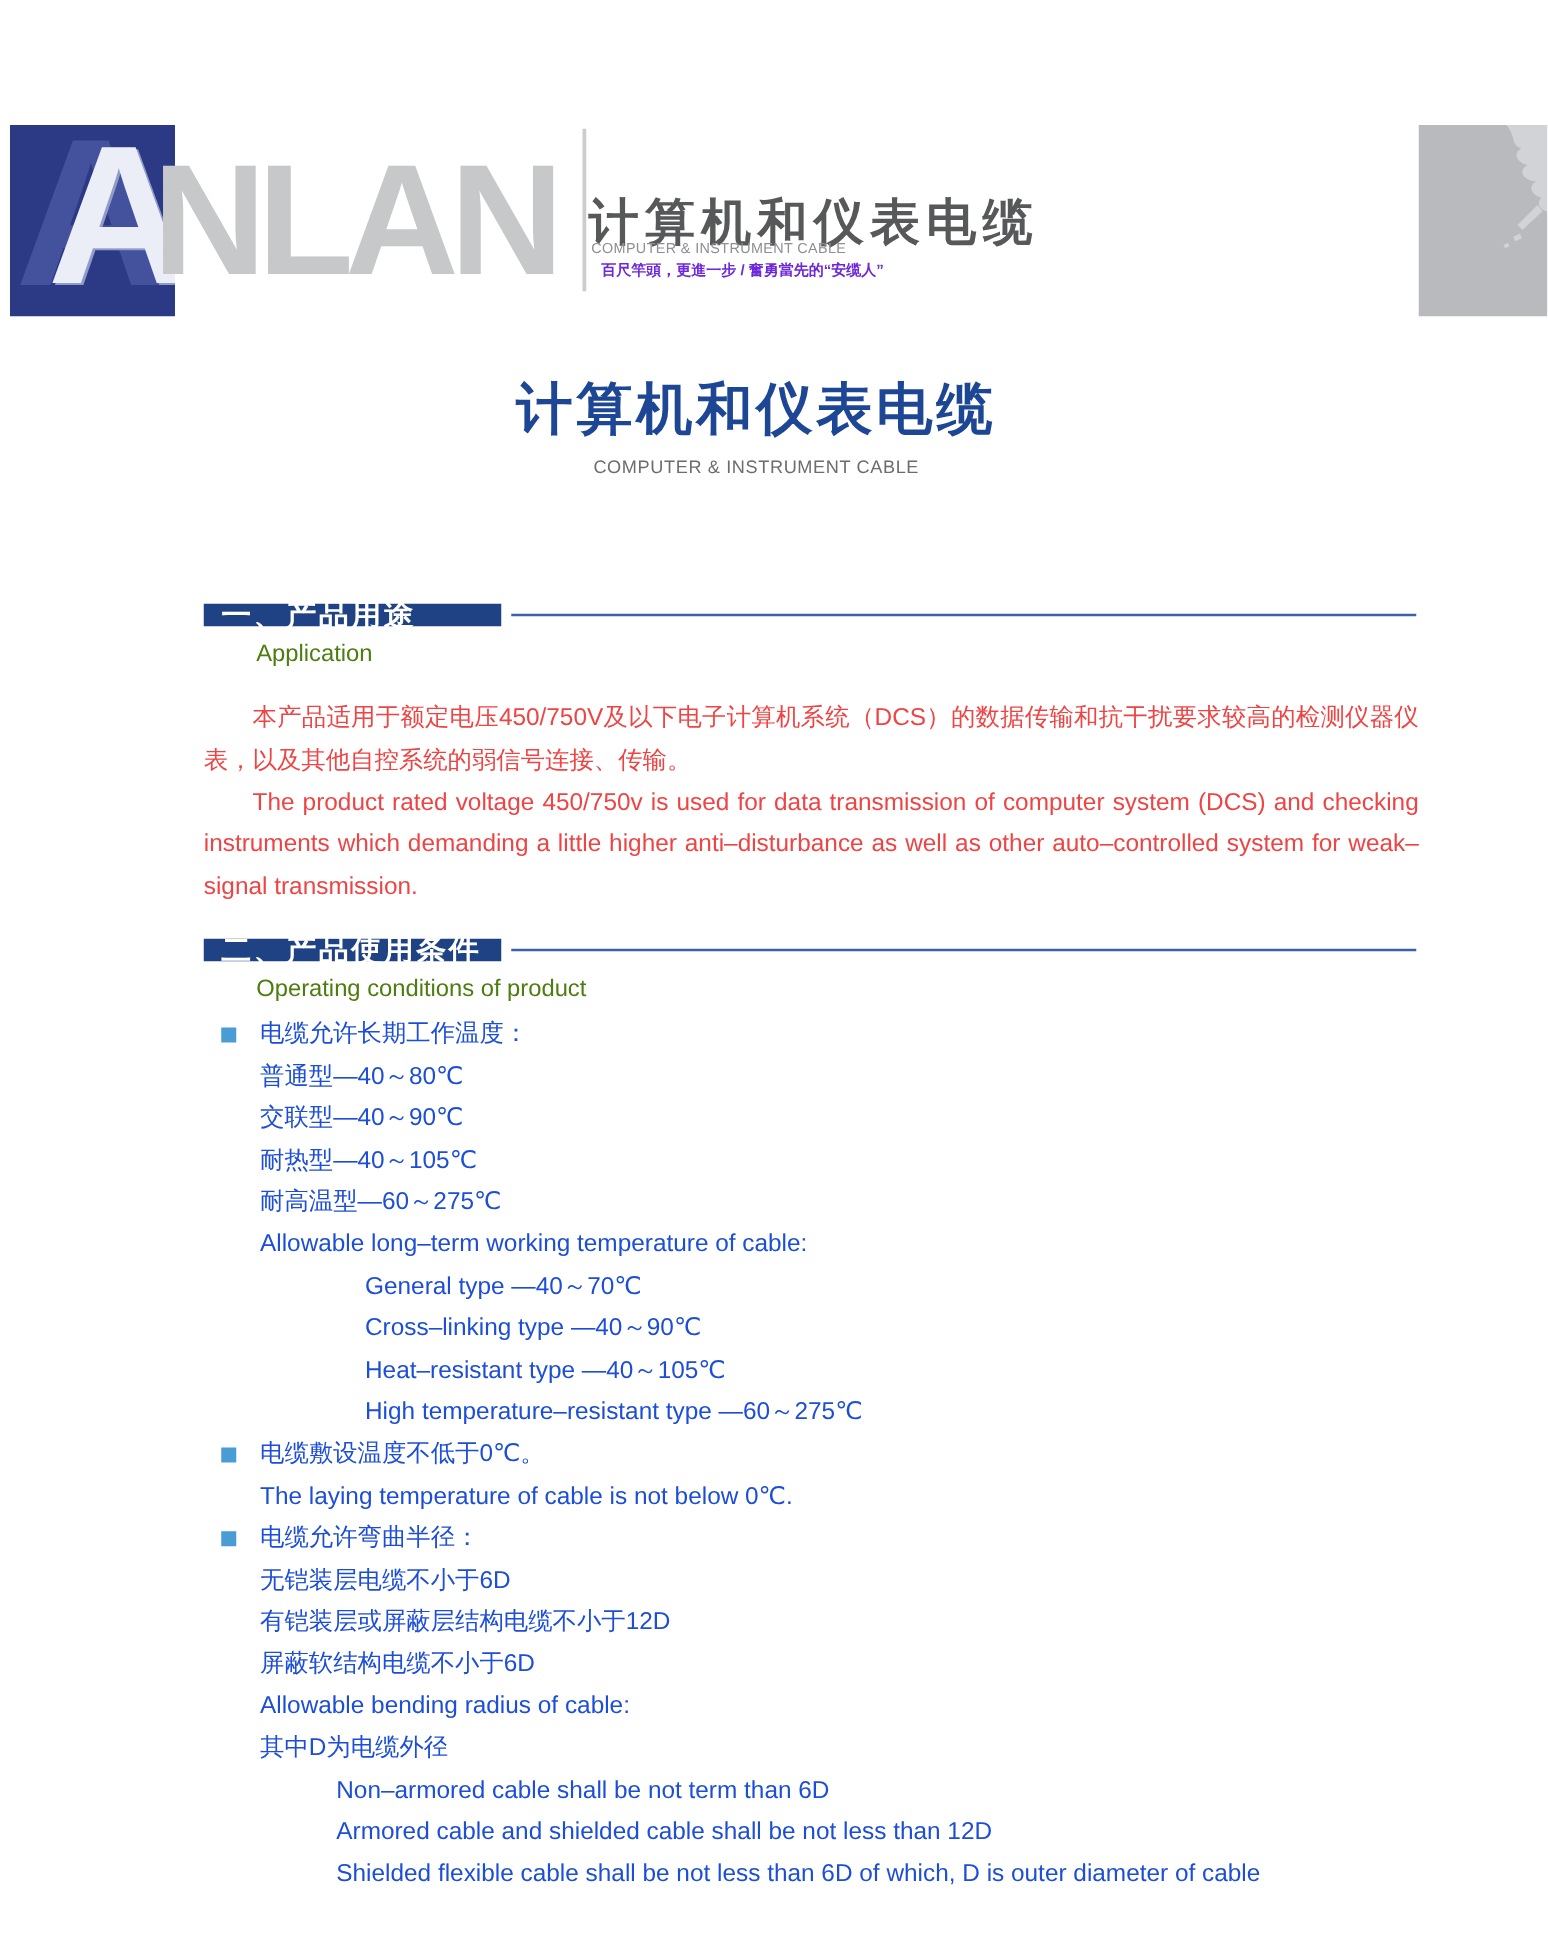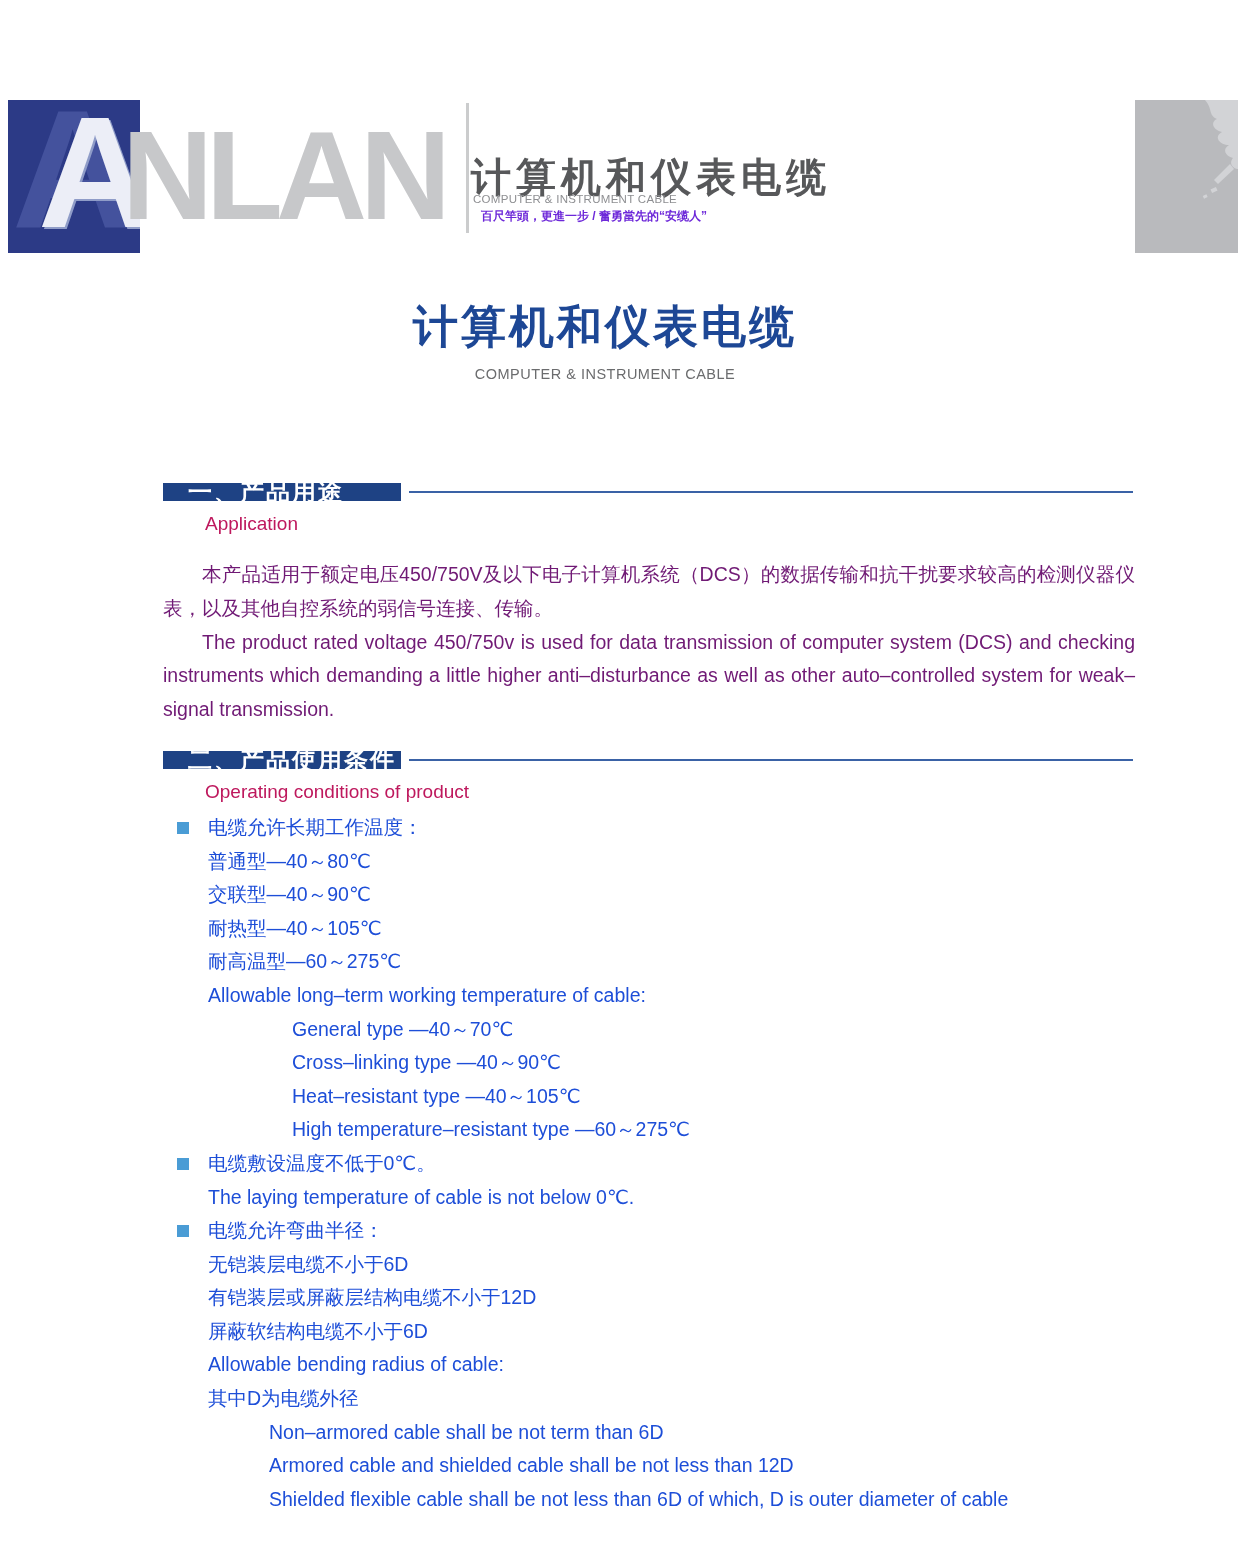"一、产品用途" .sec-badge { padding-left: 25px -> 14px }
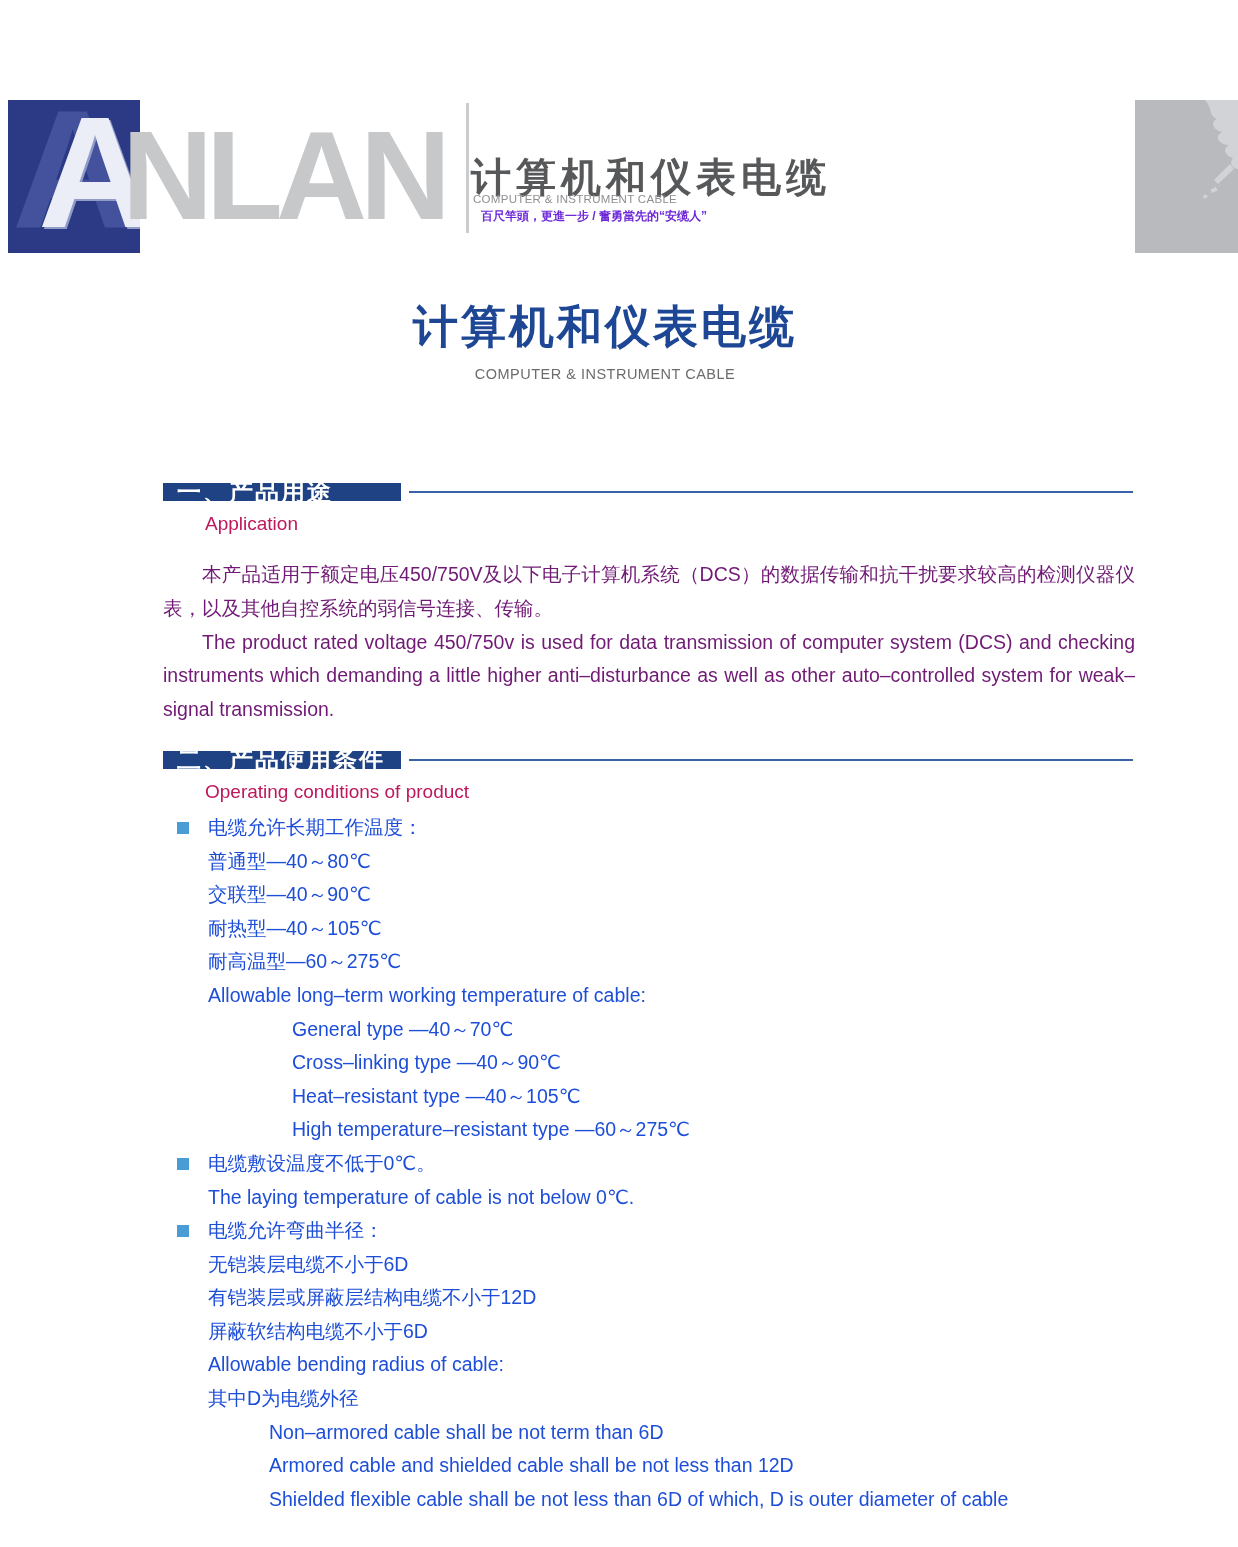"Application" .sec-sub { color: #be185d -> #4d7c0f }
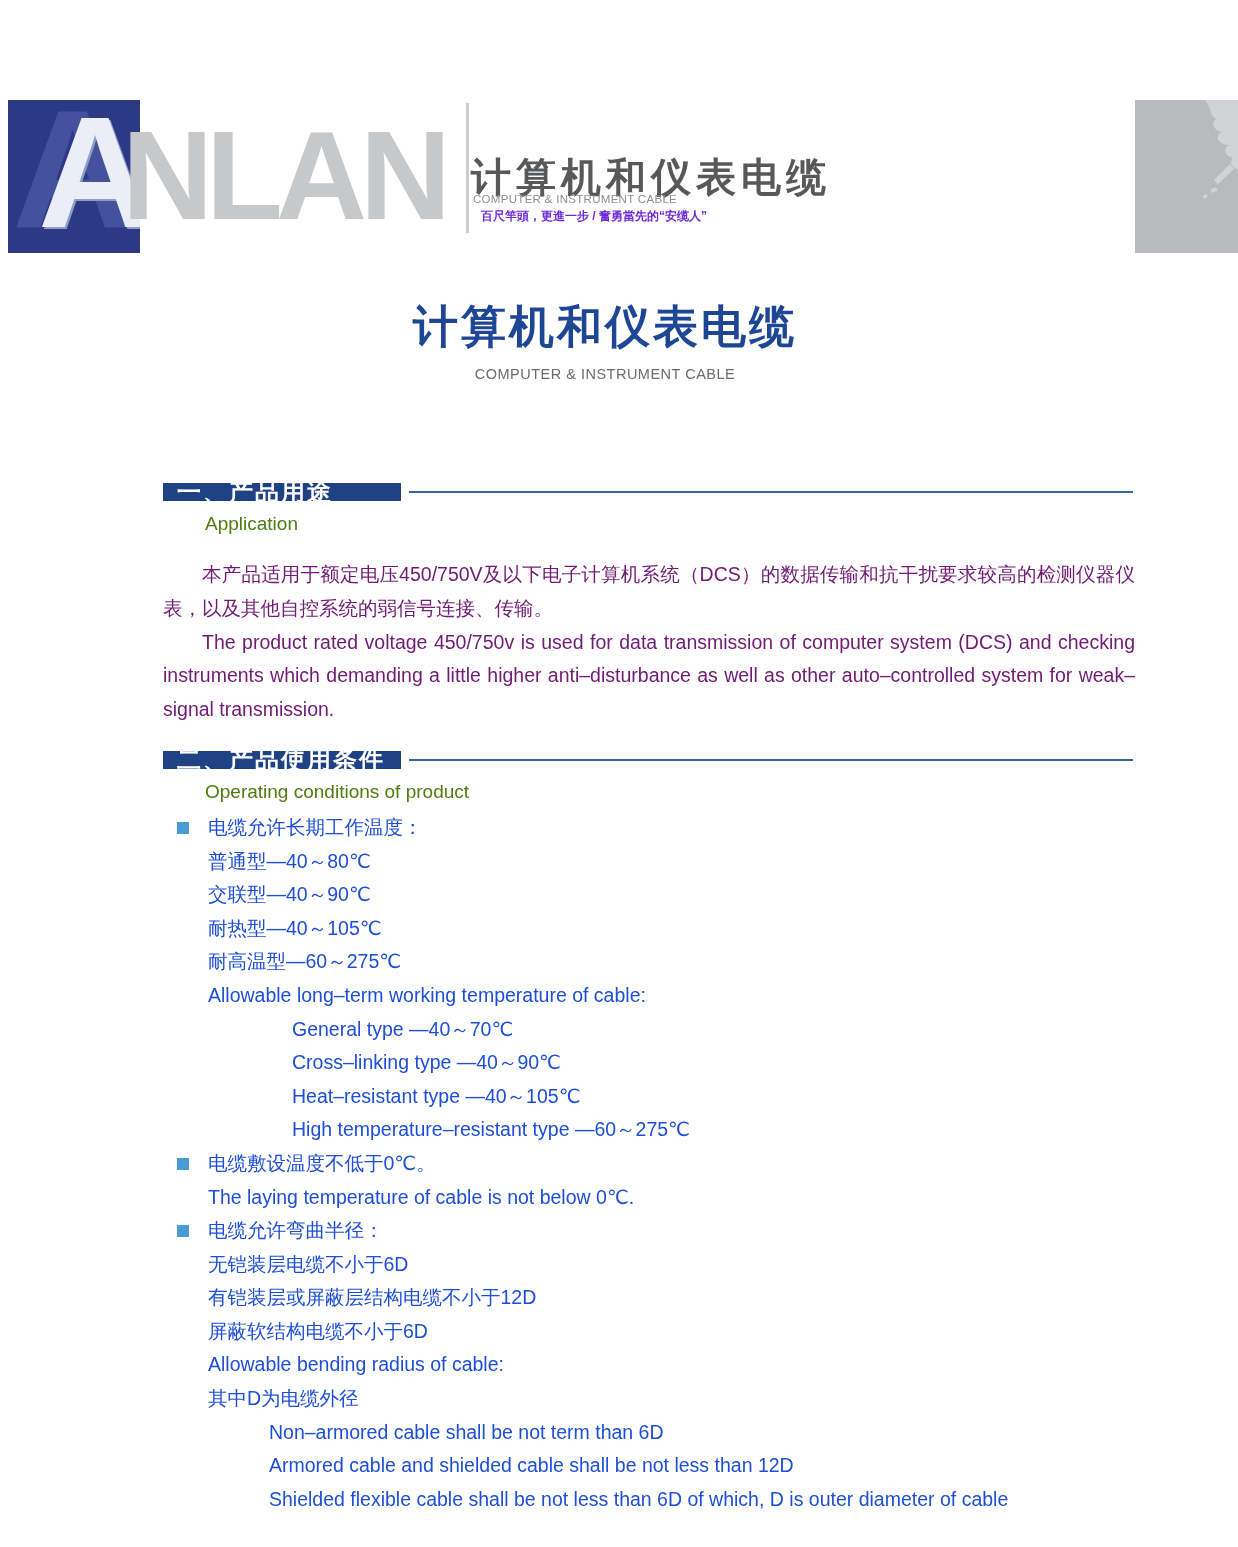"本产品适用于额定电压450/750V及以下电子计算机系统（DCS）的数据传输和抗" .para { color: #701a75 -> #ef4444 }
